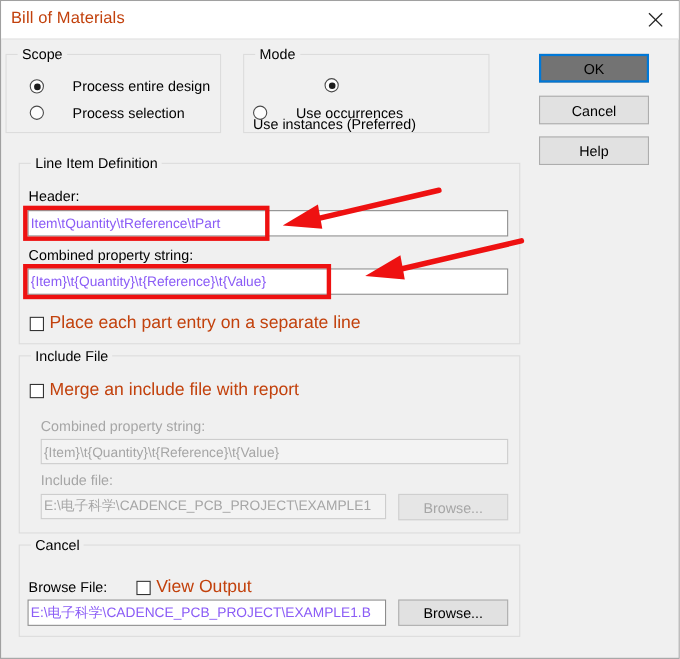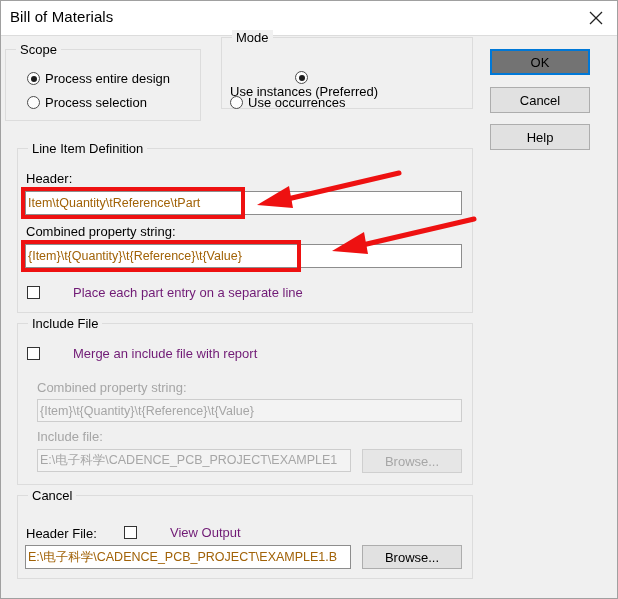"Bill of Materials" #title-text { color: #000000 -> #c2410c }
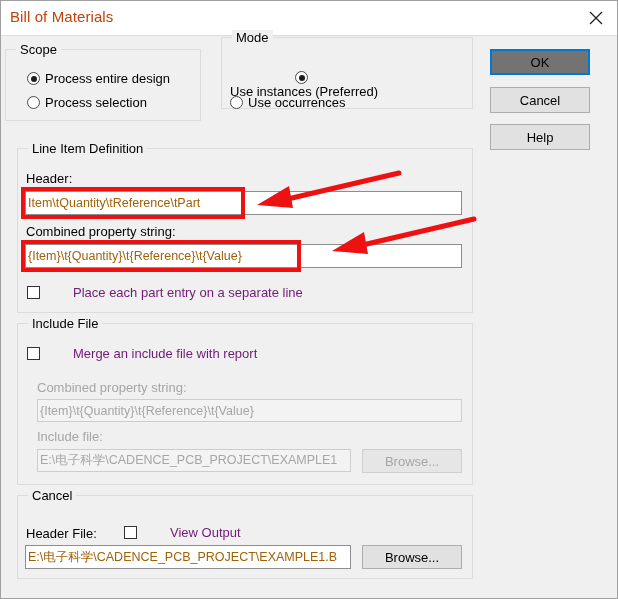"Mode" div.groupbox { top: 36px -> 48px; width: 252px -> 224px }
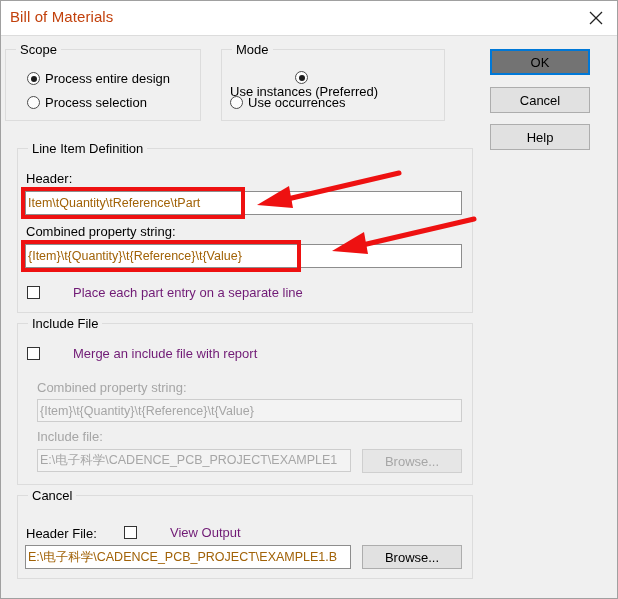"Process entire design" .radio-row { gap: none -> 21px }
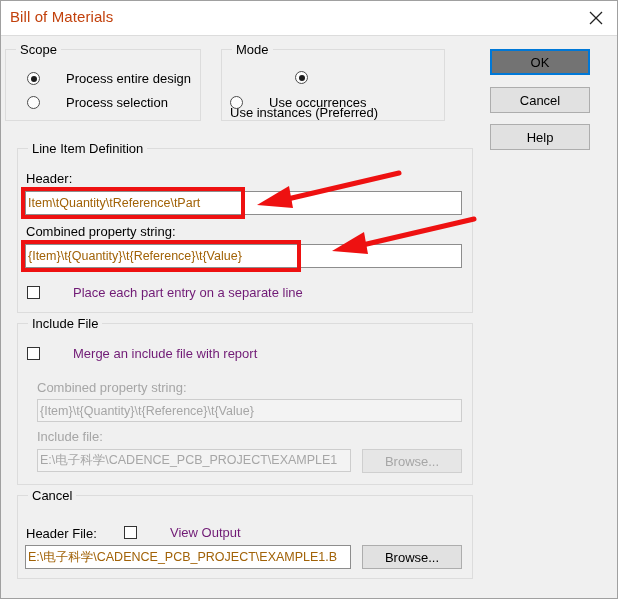"Item\tQuantity\tReference\tPart" .textinput { color: #a16207 -> #8b5cf6 }
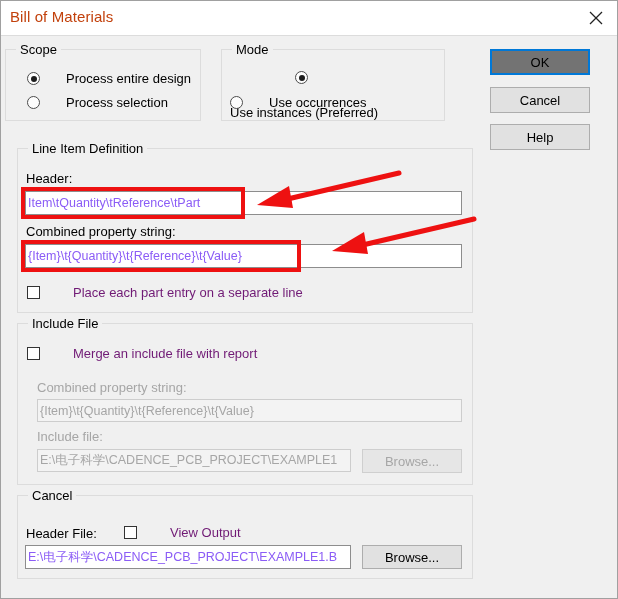"Place each part entry on" .check-label { color: #701a75 -> #c2410c; font-size: 13px -> 16px; margin-left: 28px -> none }
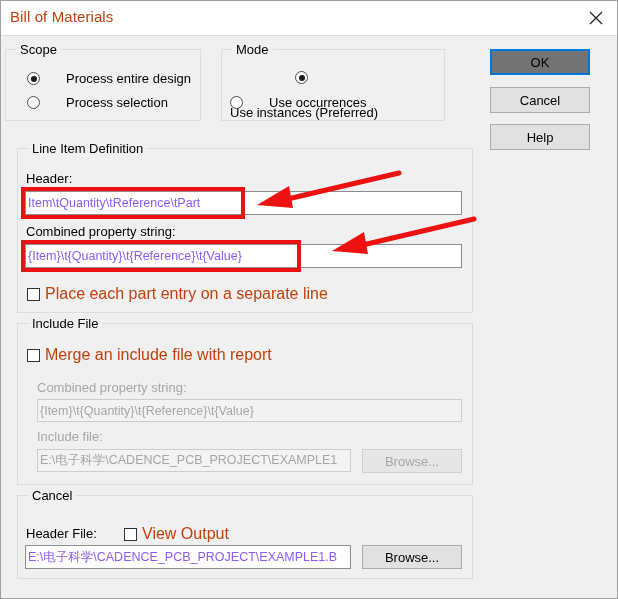"Header File:" div.field-label { text: Header -> Browse }
